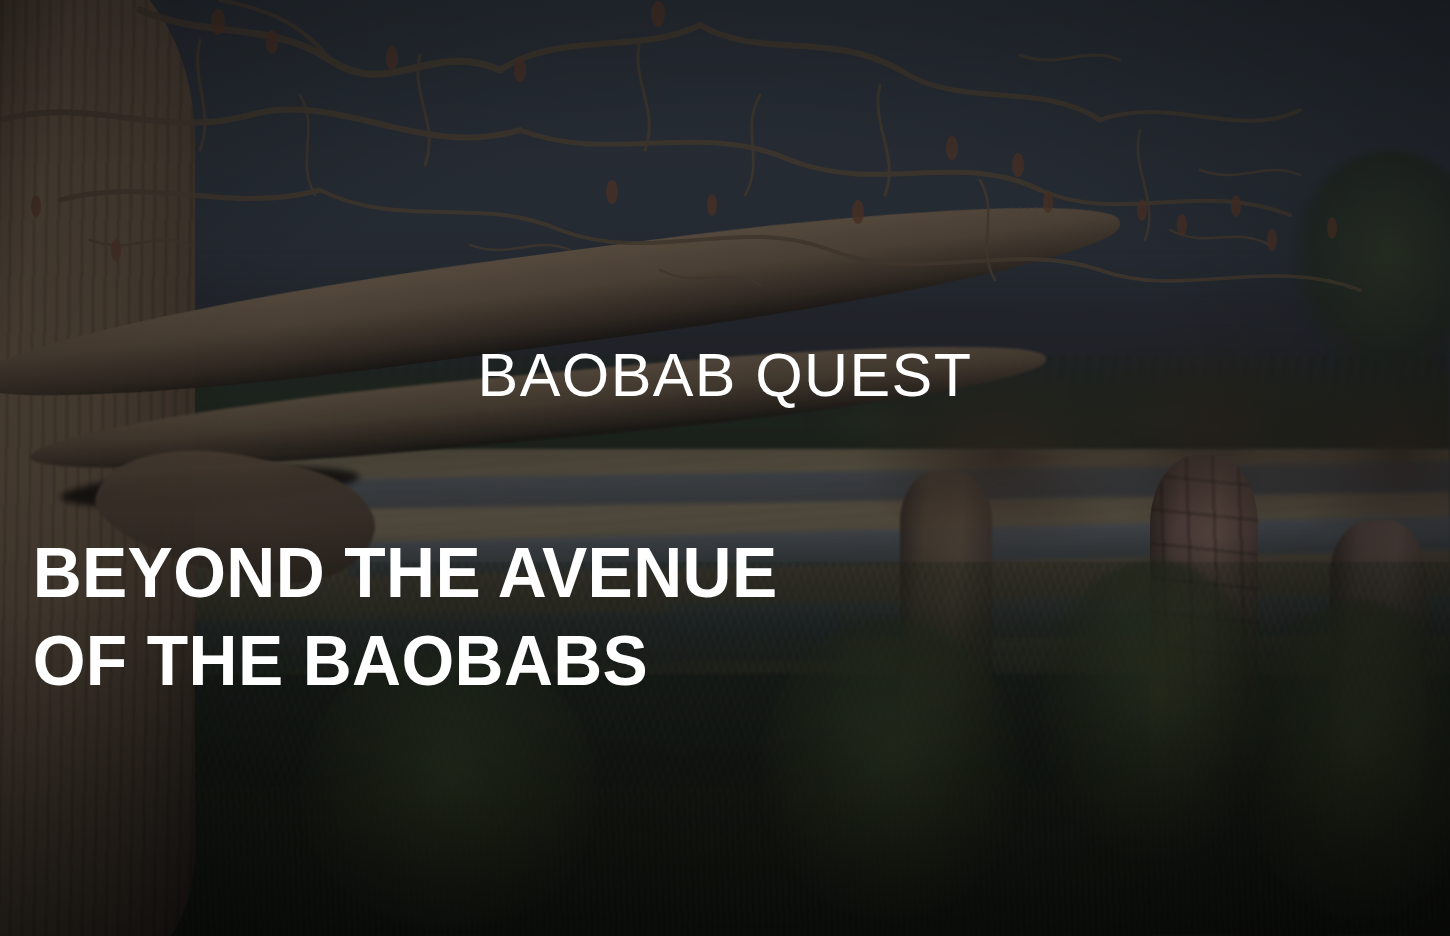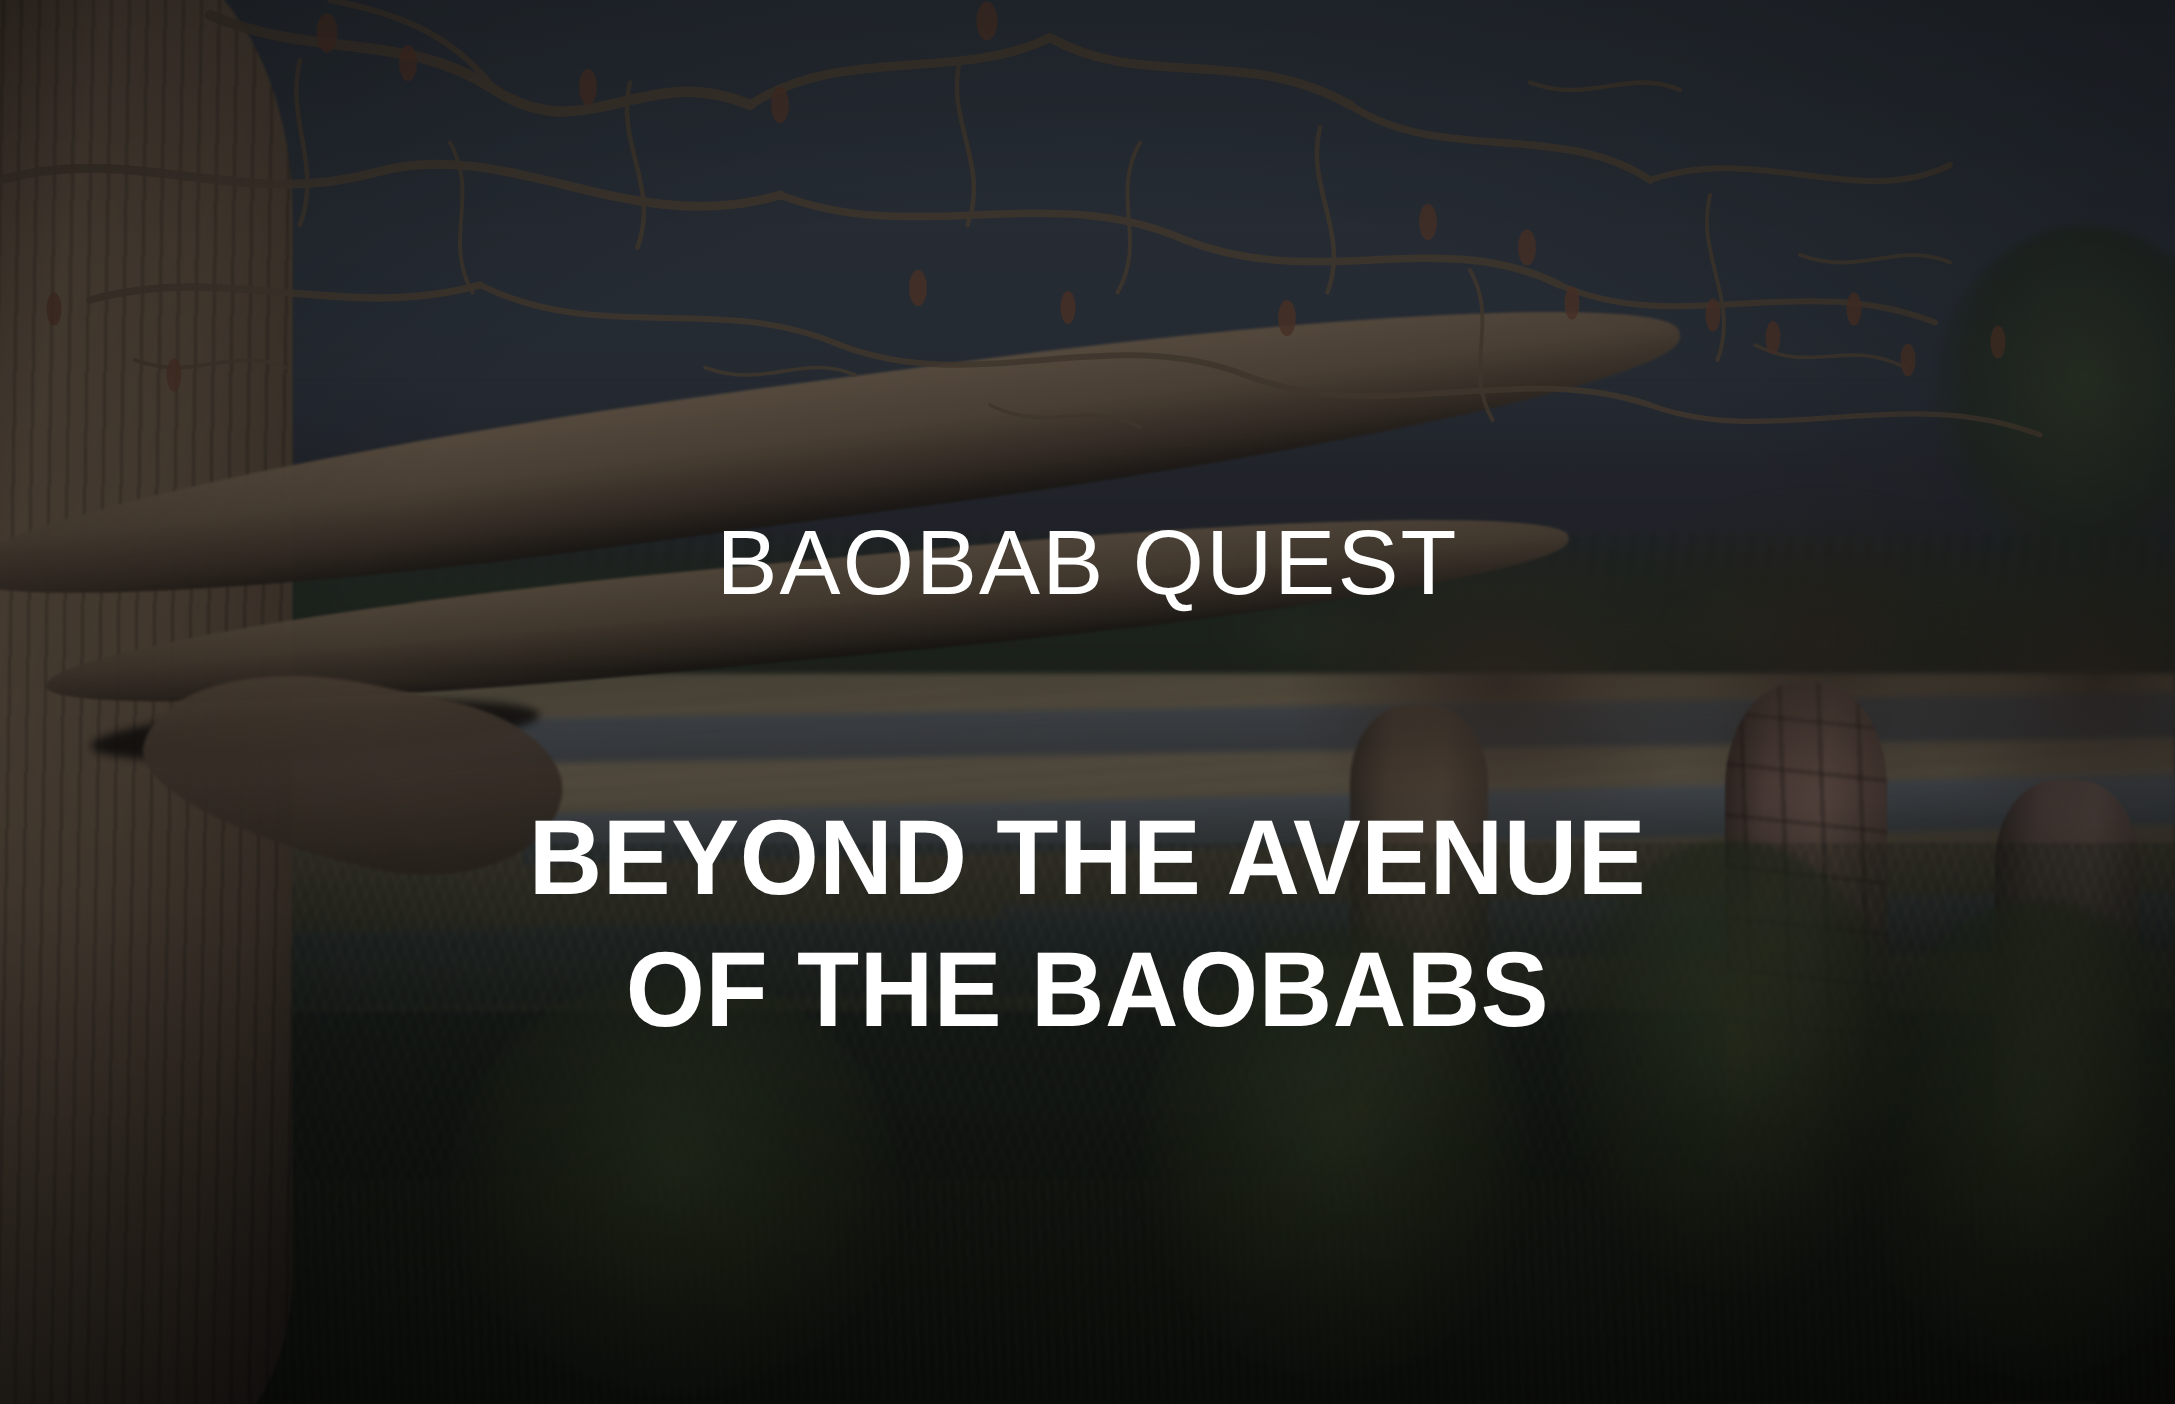"BEYOND THE AVENUE" .subtitle { text-align: center -> none }
